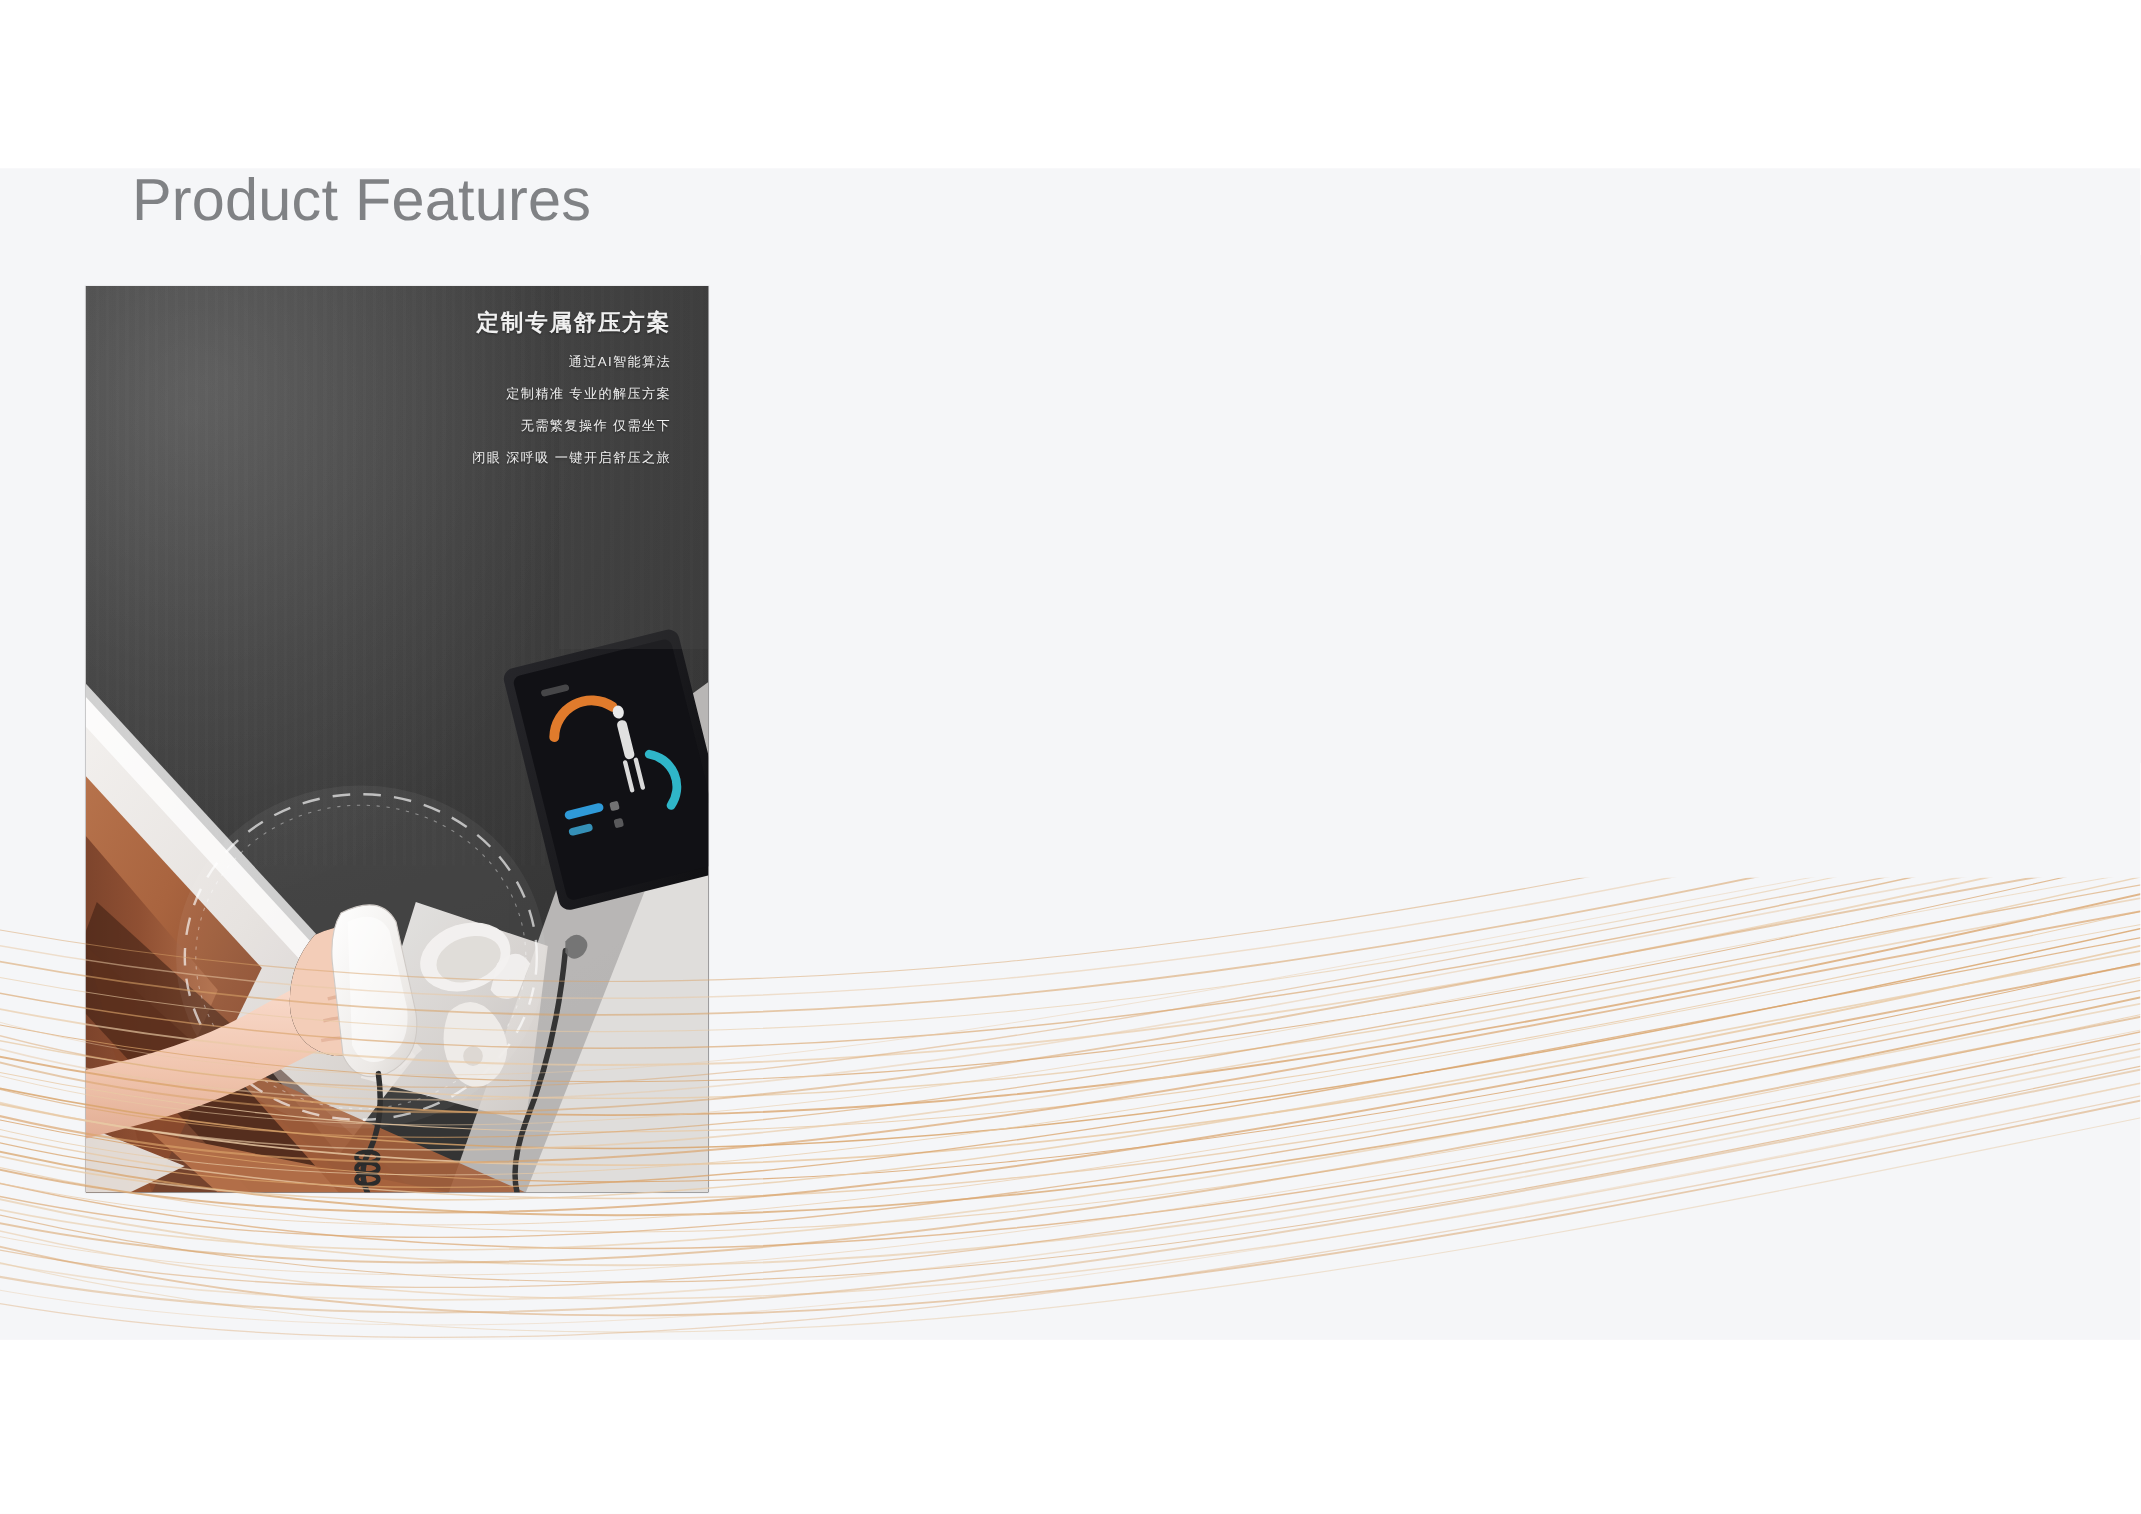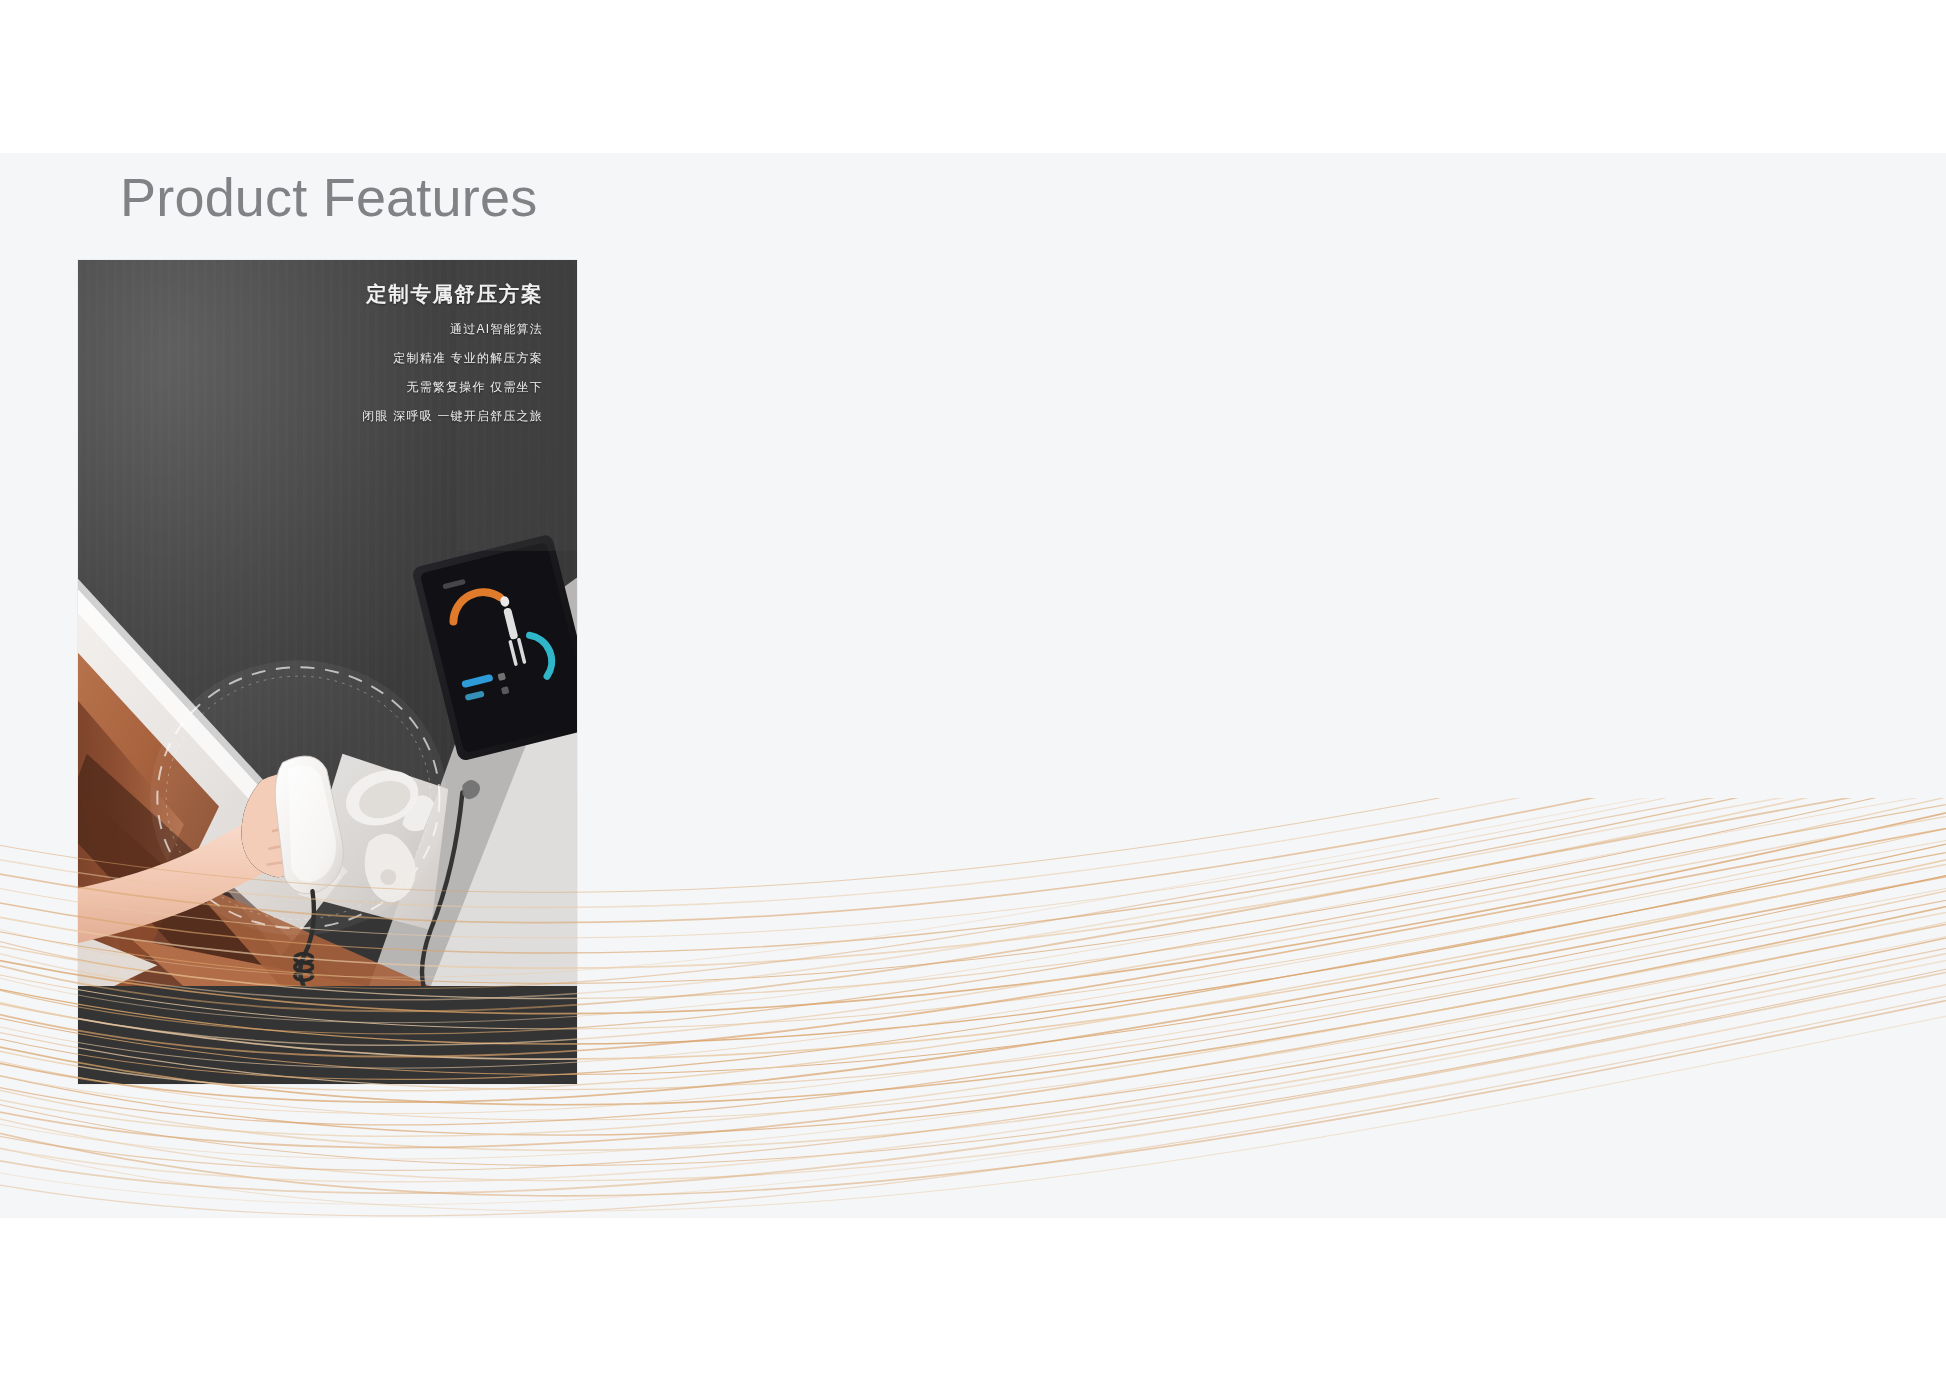"Product Features" .slide-title { top: 15px -> 0 }
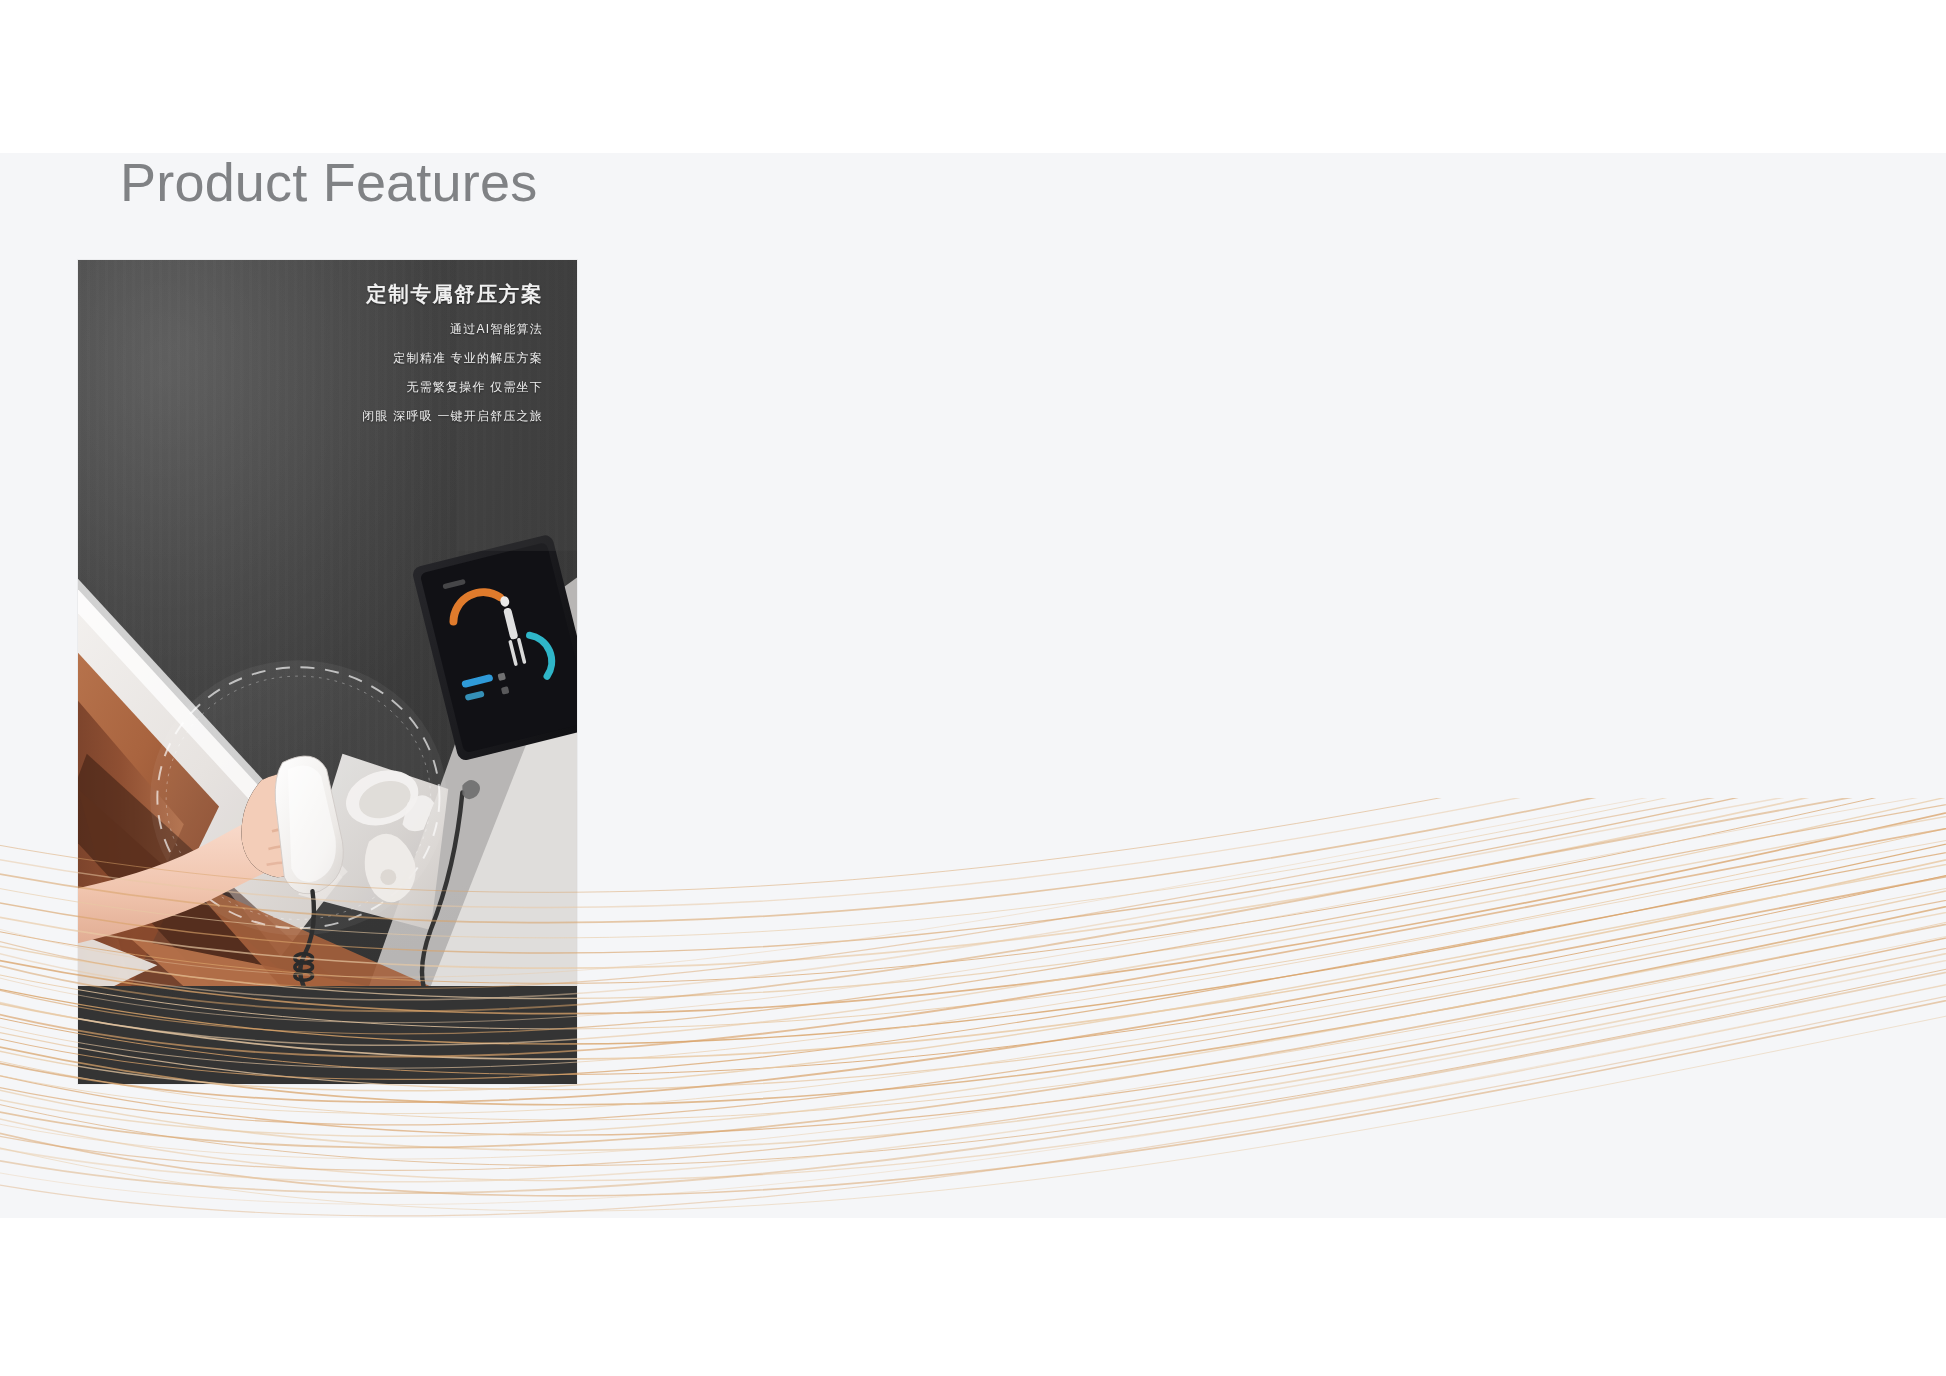"定制专属舒压方案" .photo { width: 499px -> 566px }
